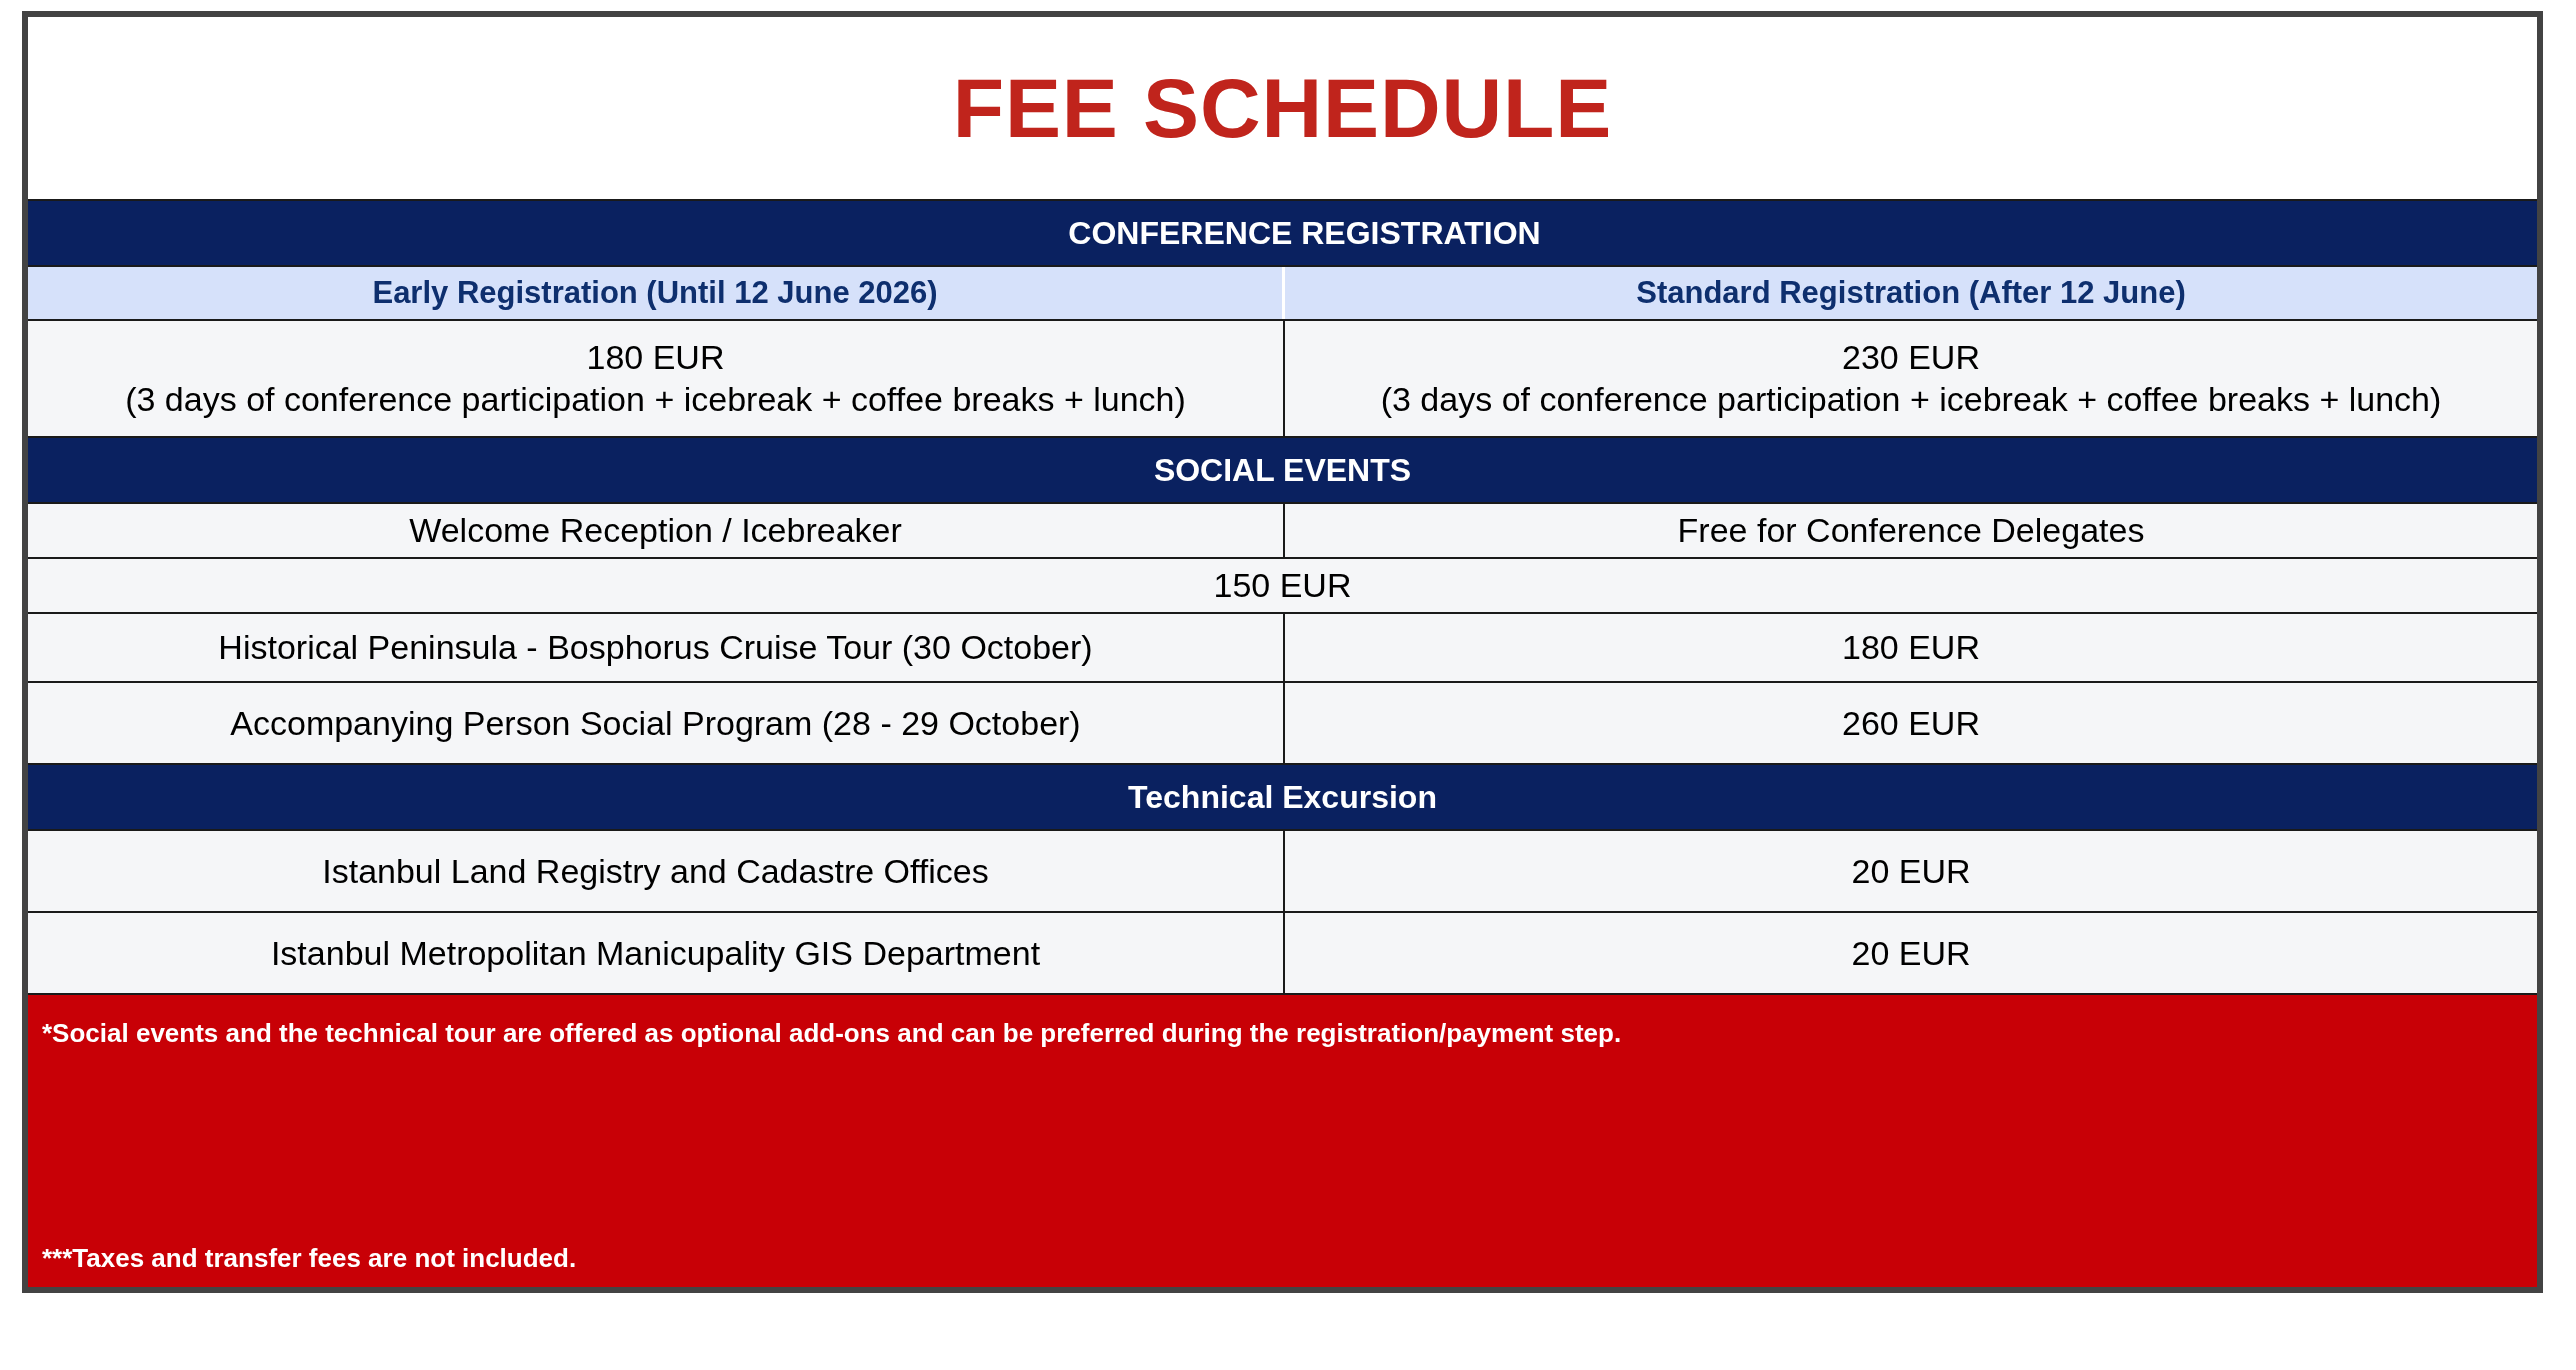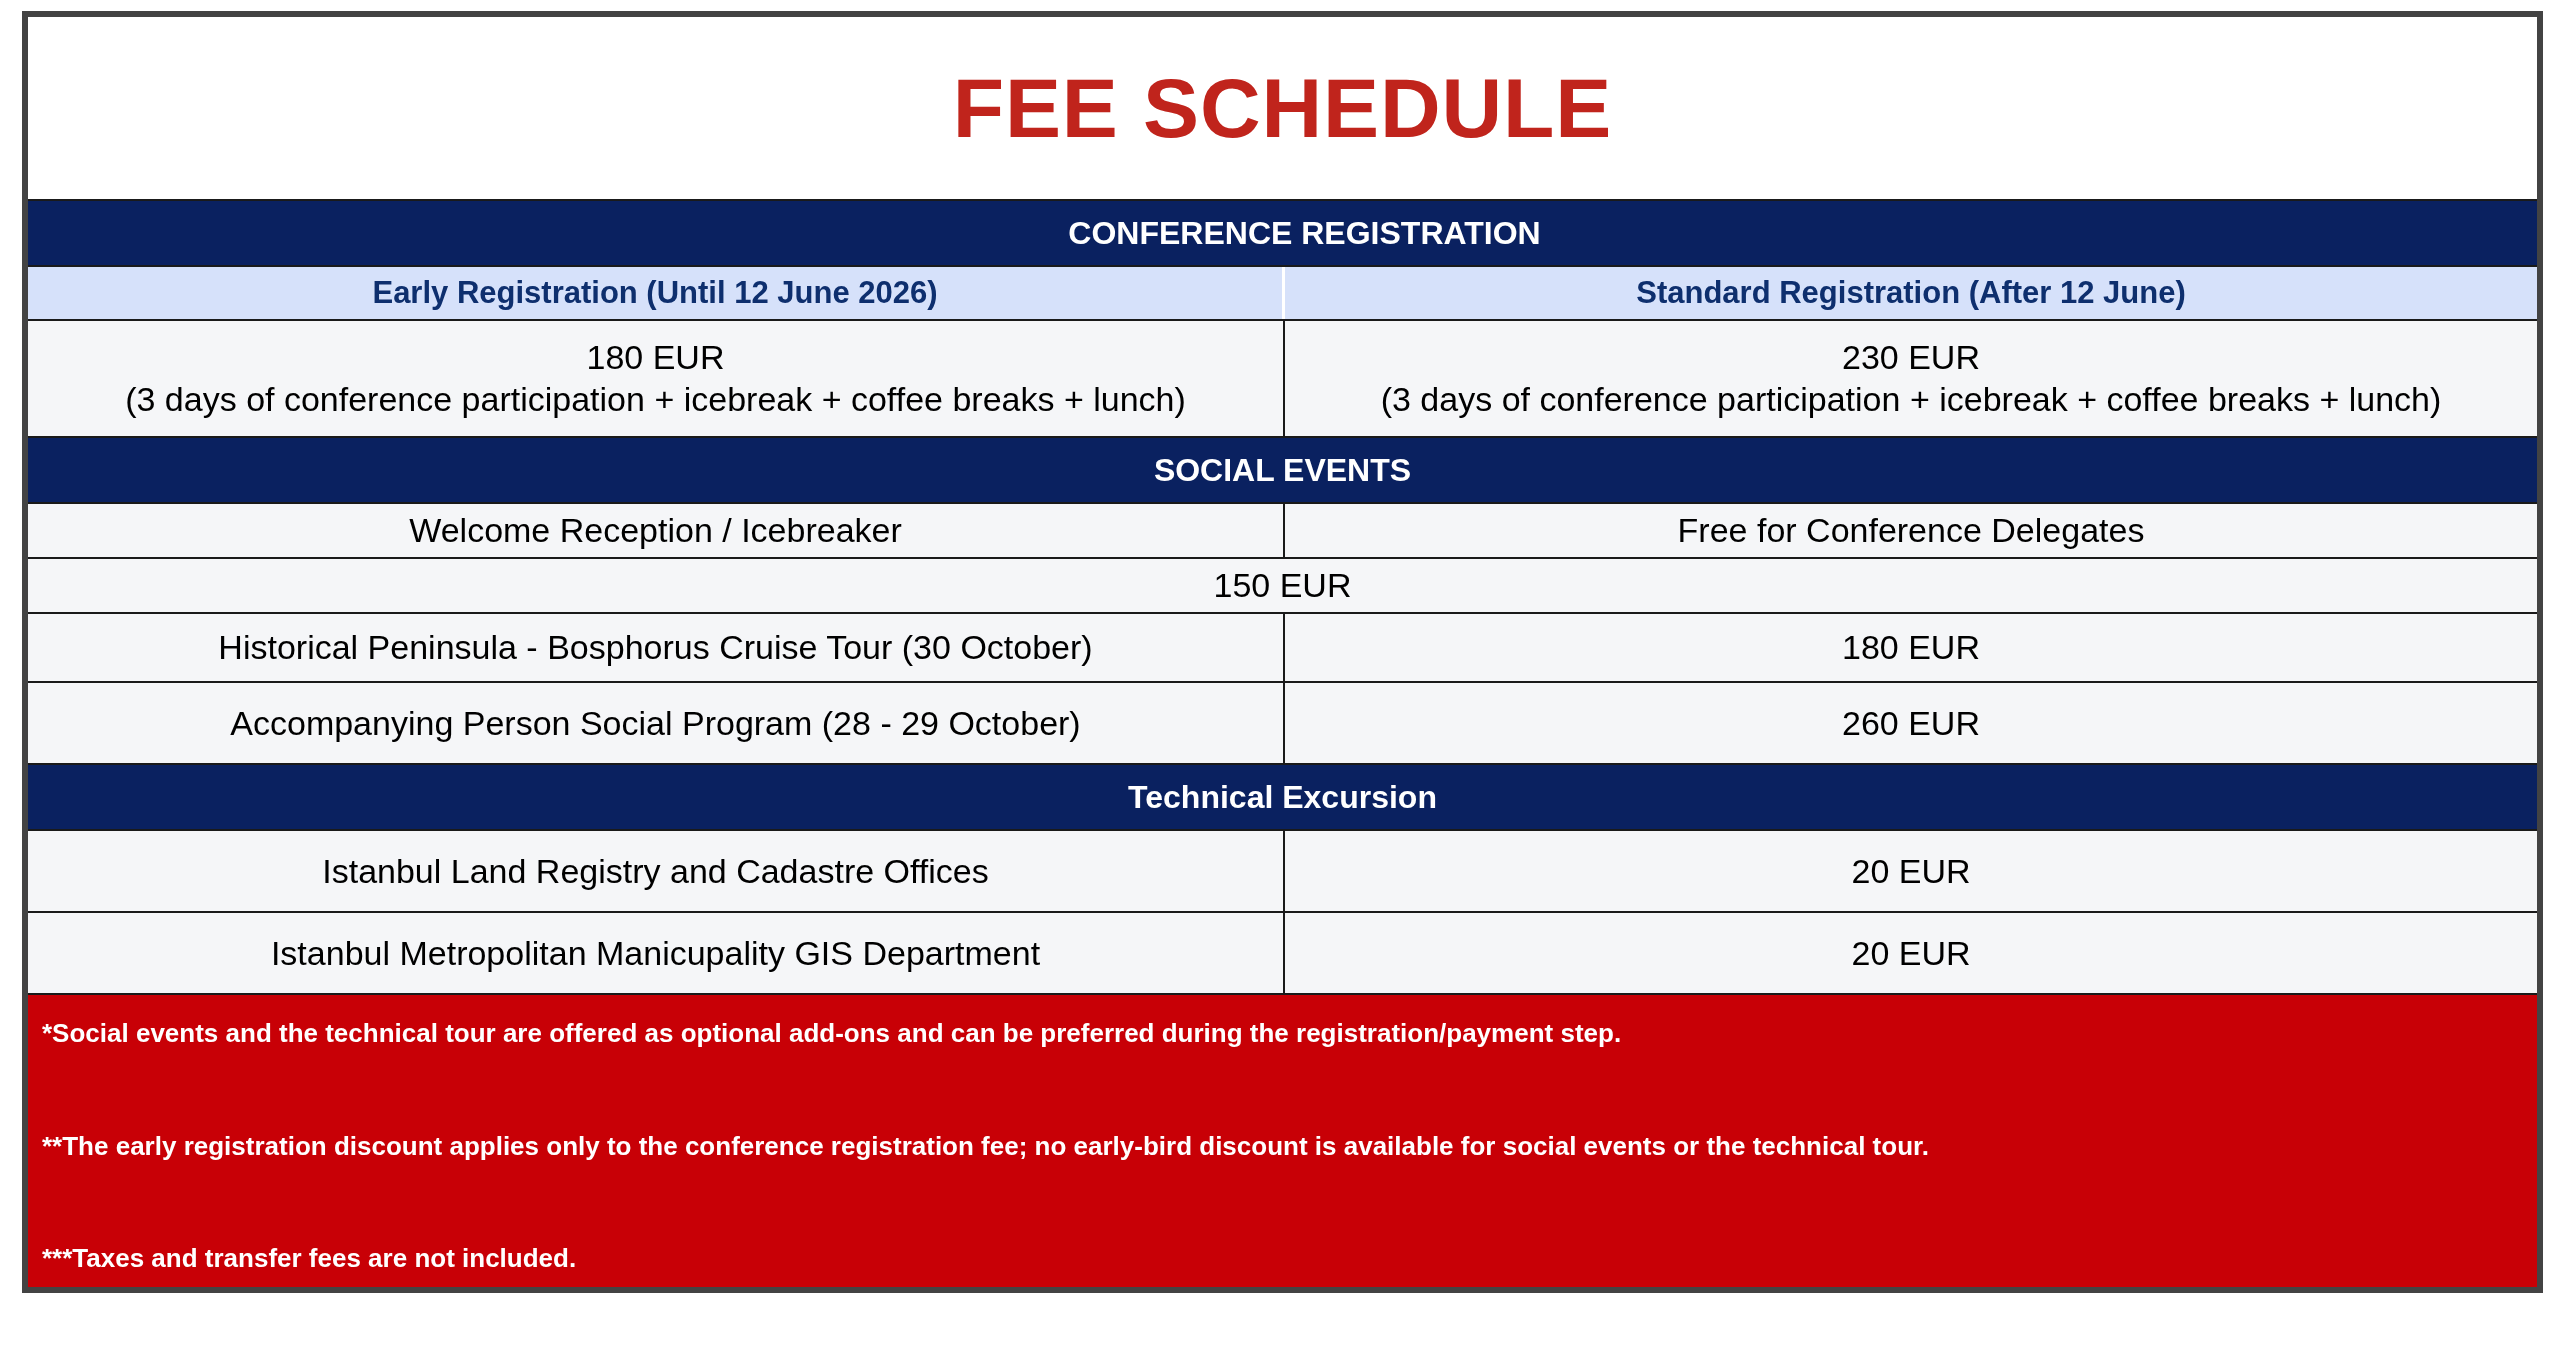"**The early registration discount" div.footnote-line { html: <div>**The early registration discount applies only to the conference registration fee; no early-bird discount is available for social events or the technical tour.</div> -> none }
